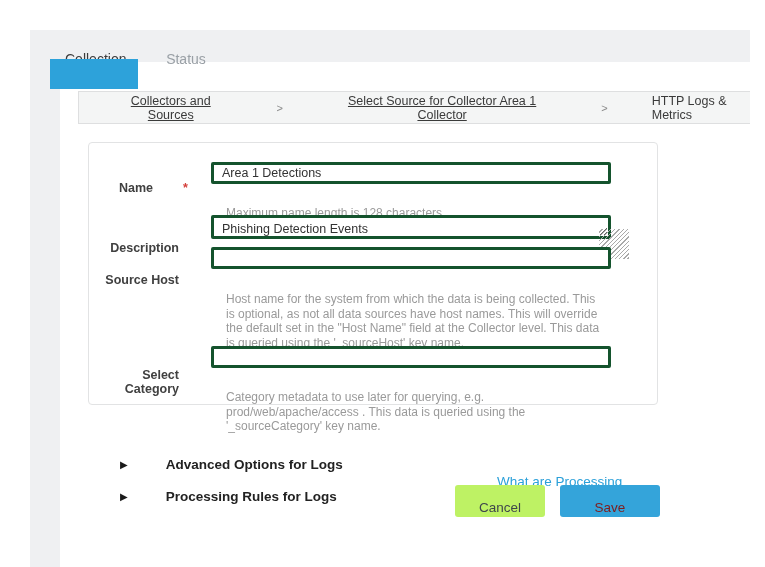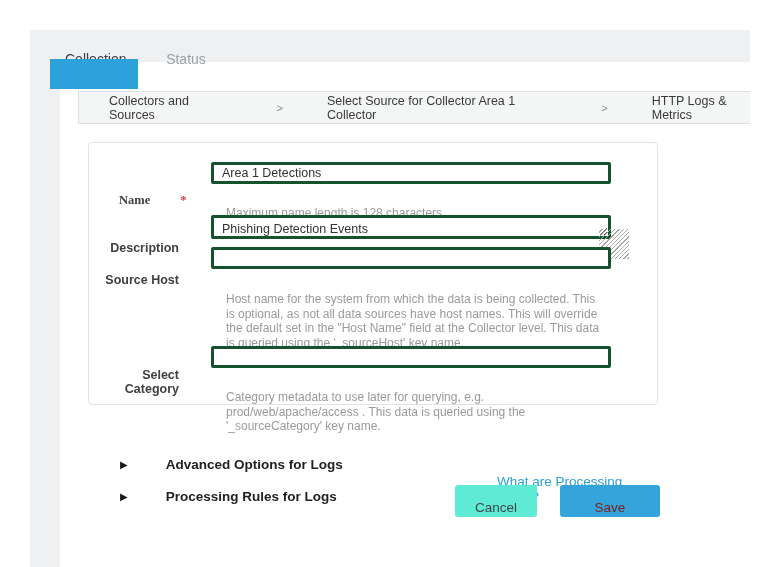"Collectors and Sources" .breadcrumb a { text-align: none -> center; text-decoration: none -> underline }
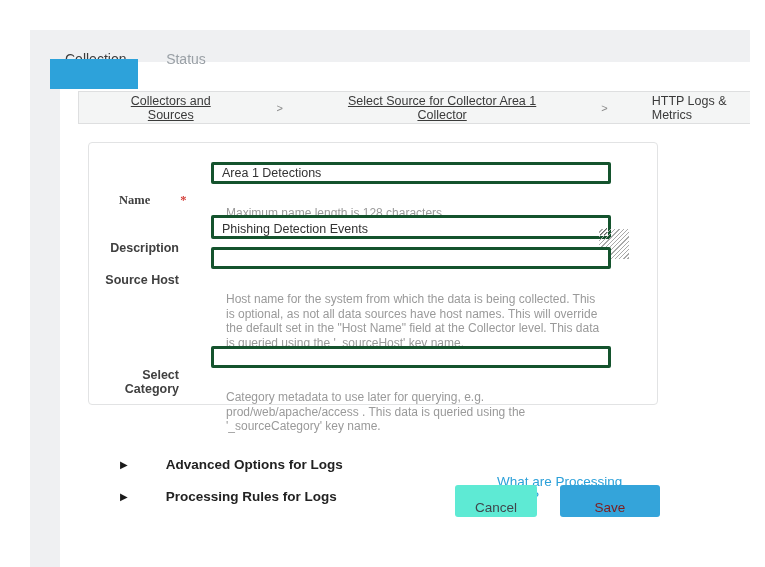"Name *" div.f-label { font-family: Liberation Serif, serif -> none; top: 35px -> 23px }
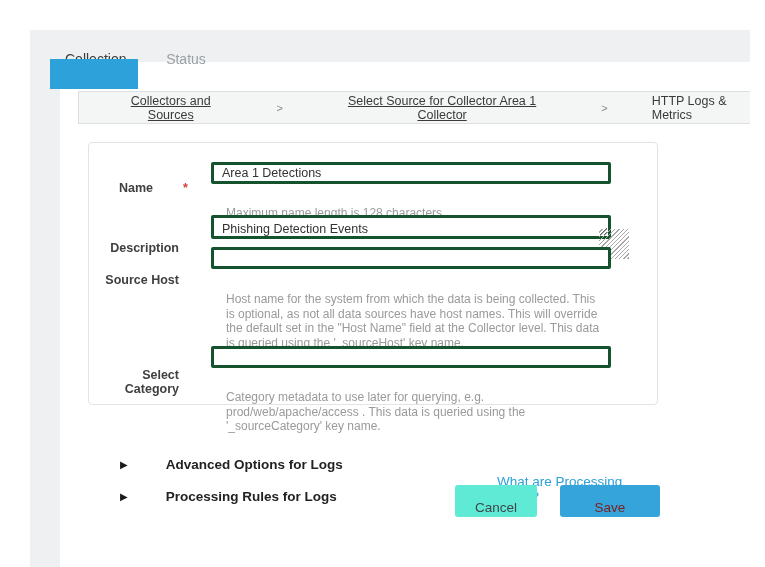"Cancel" .btn-cancel { background: #5eead4 -> #bef264; width: 82px -> 90px }
